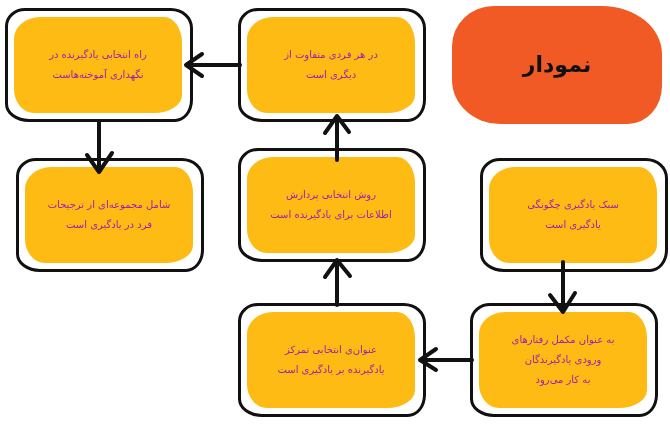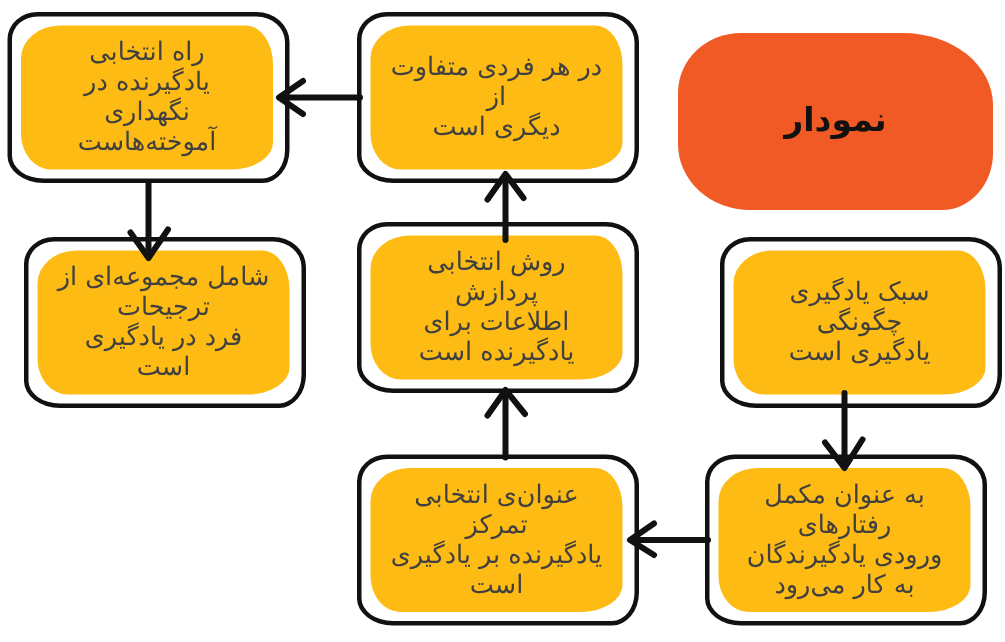"راه انتخابی یادگیرنده در" .box .txt { color: #404040 -> #a21caf; font-size: 17px -> 10px }
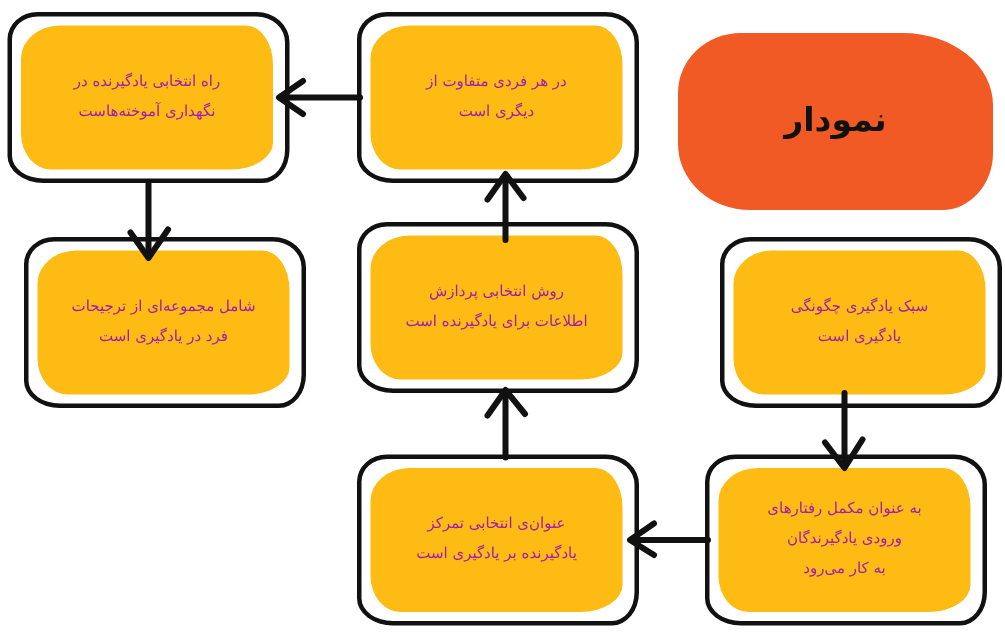"نمودار" .title-blob { top: 22px -> 6px }
